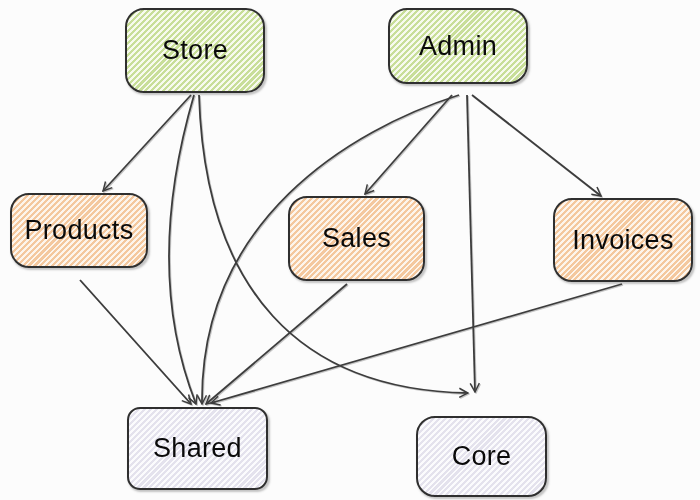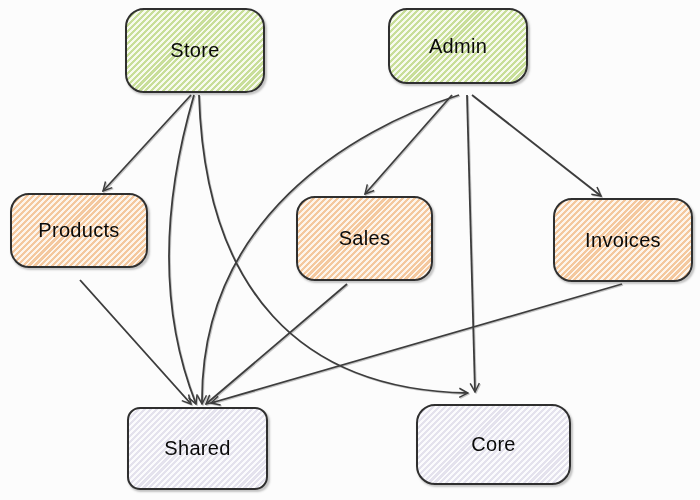"Store" .node { font-size: 20px -> 27px }
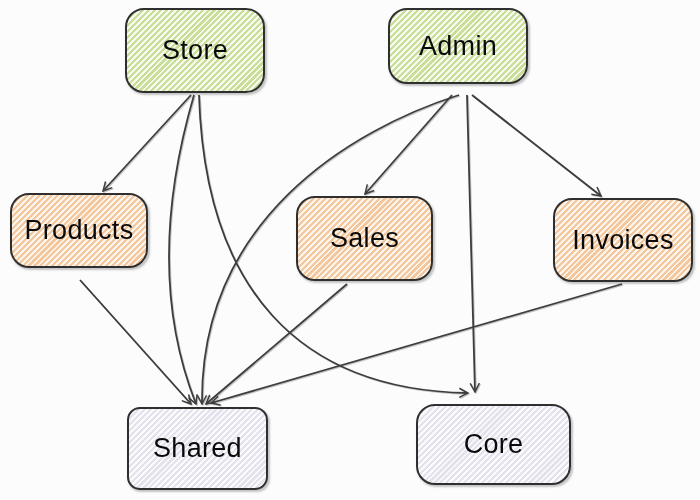"Sales" div.node { left: 296px -> 288px }
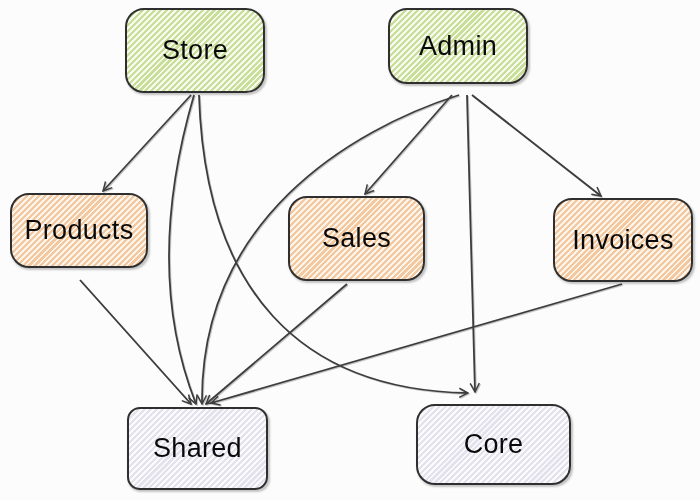"Core" div.node { top: 404px -> 416px; width: 155px -> 131px }
